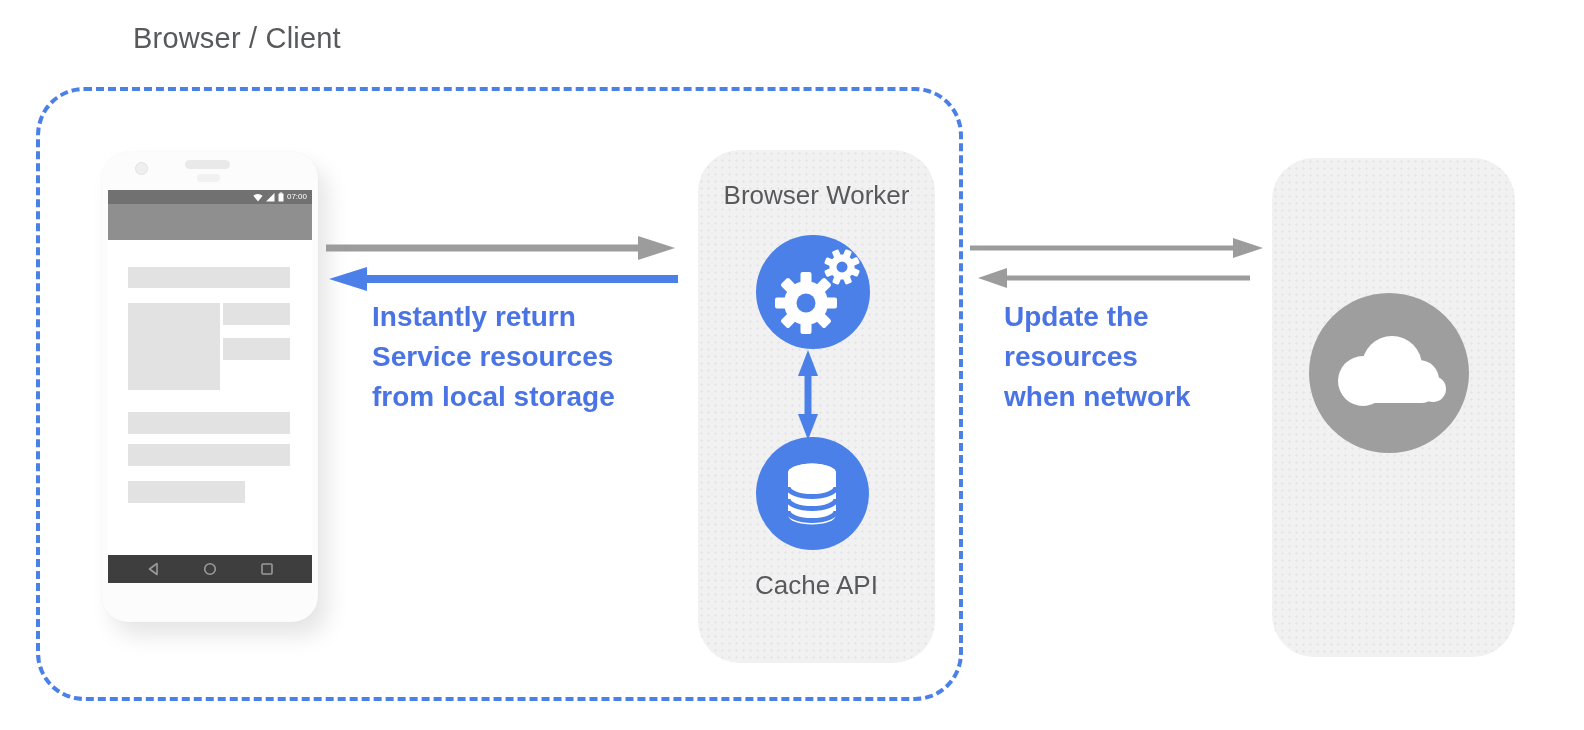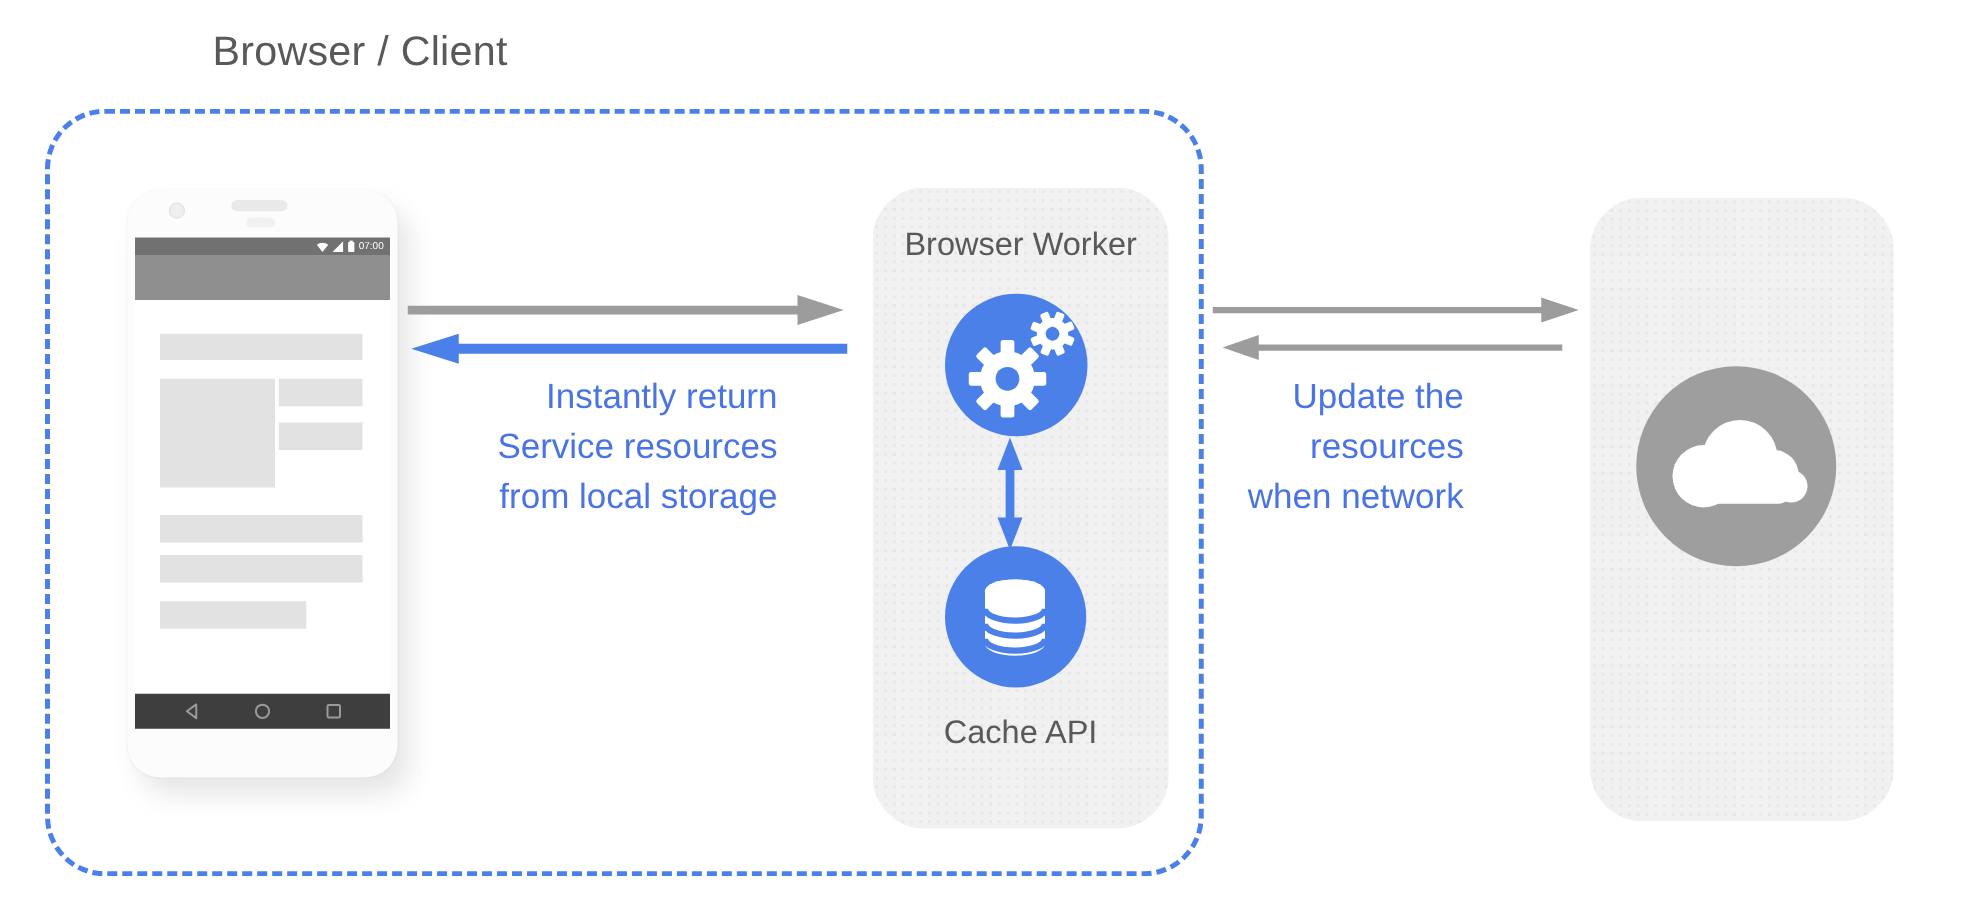"Browser / Client" .big-title { font-size: 33px -> 29px; margin-left: 37px -> none }
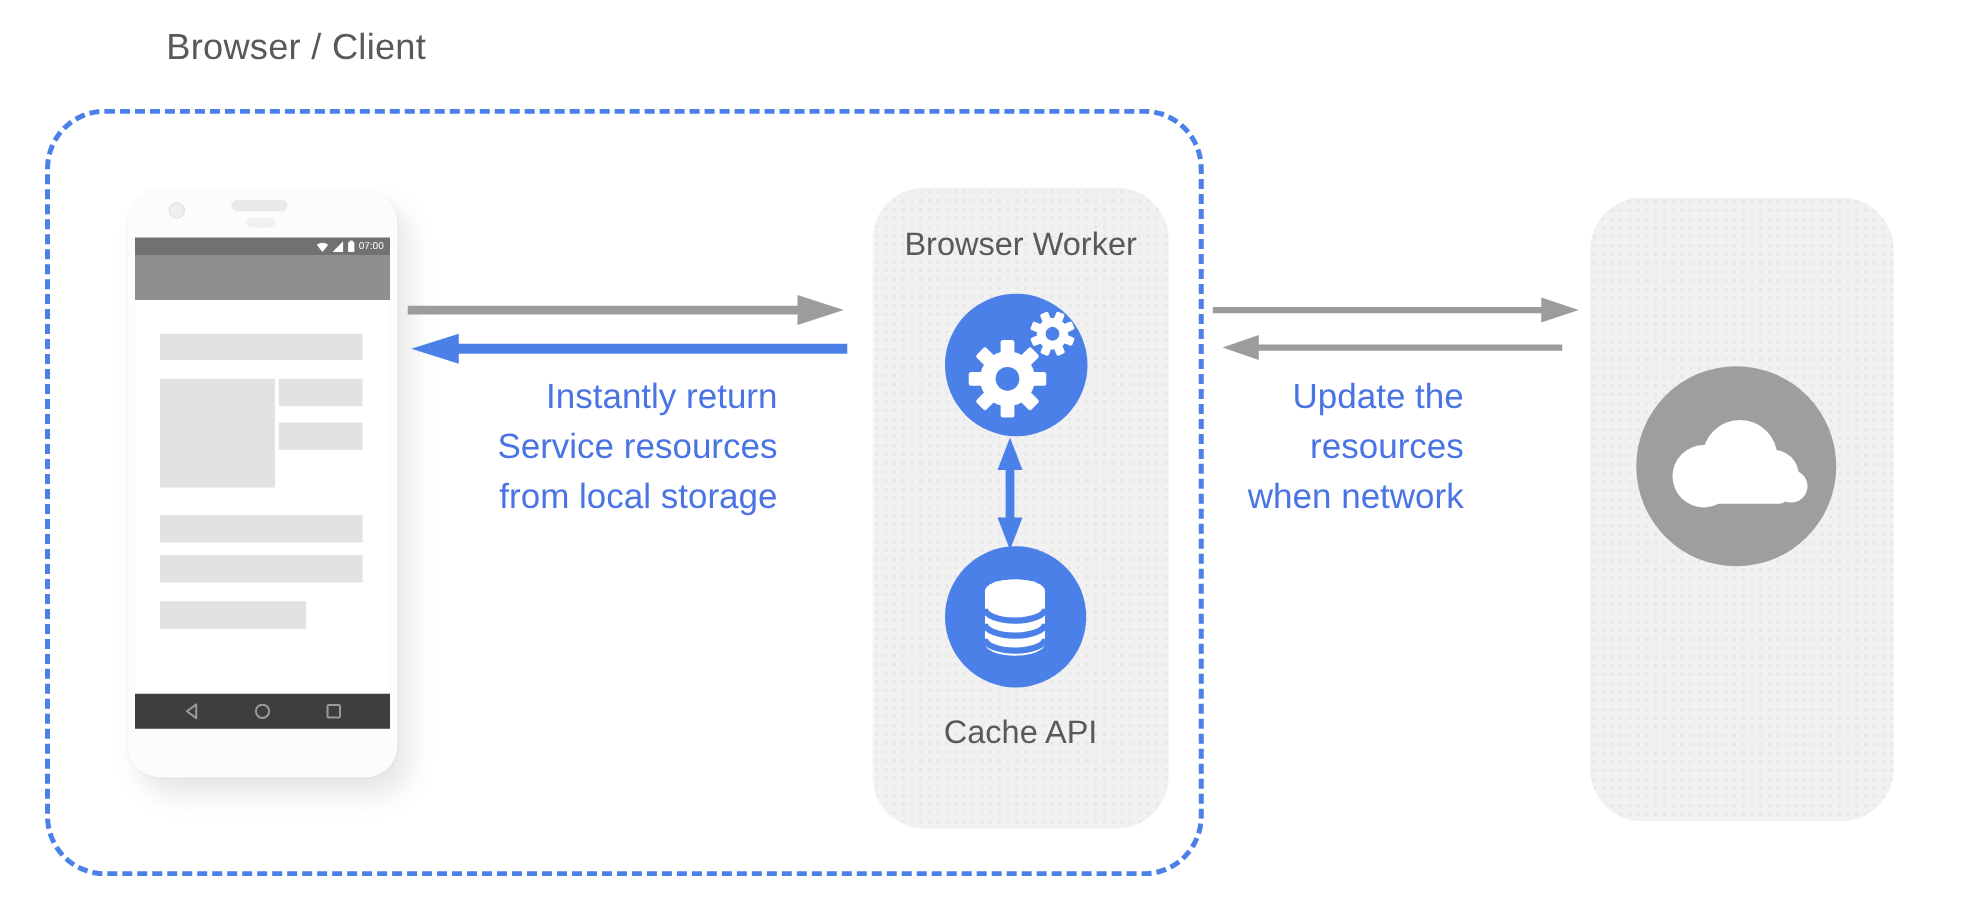"Instantly return" .blue-note { font-weight: none -> bold; text-align: right -> left }
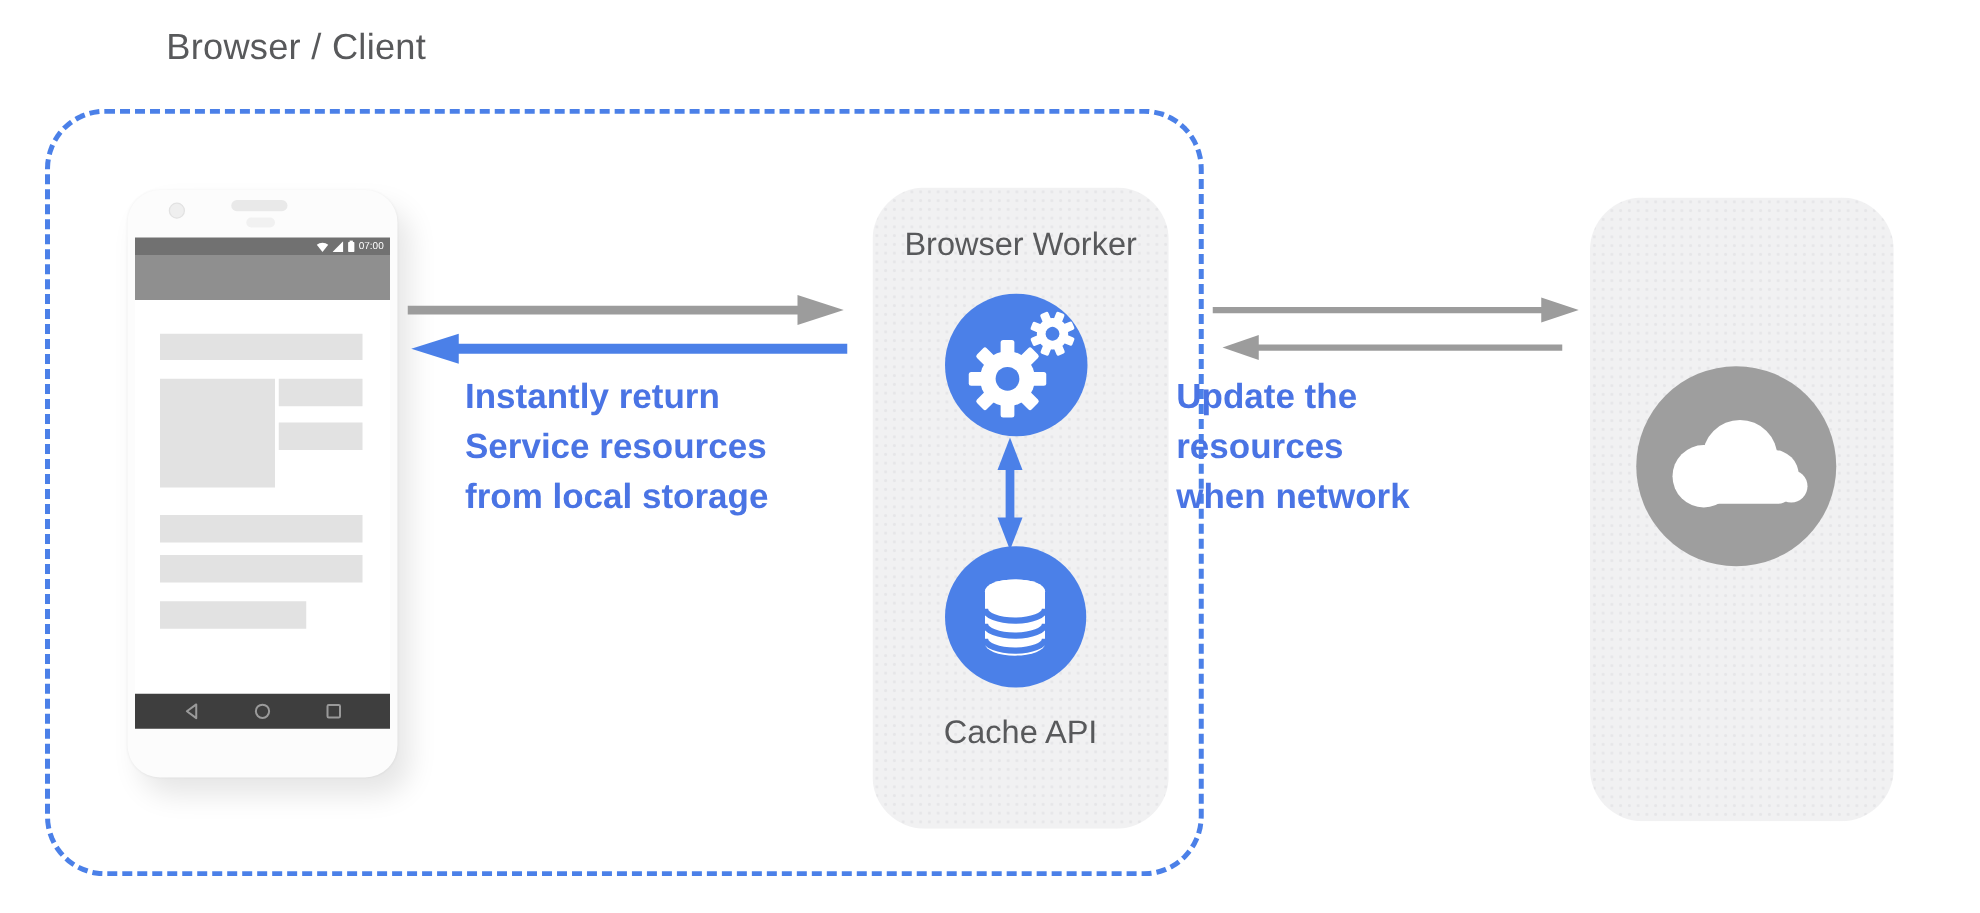"Update the" .note-update { left: 941px -> 1004px }
